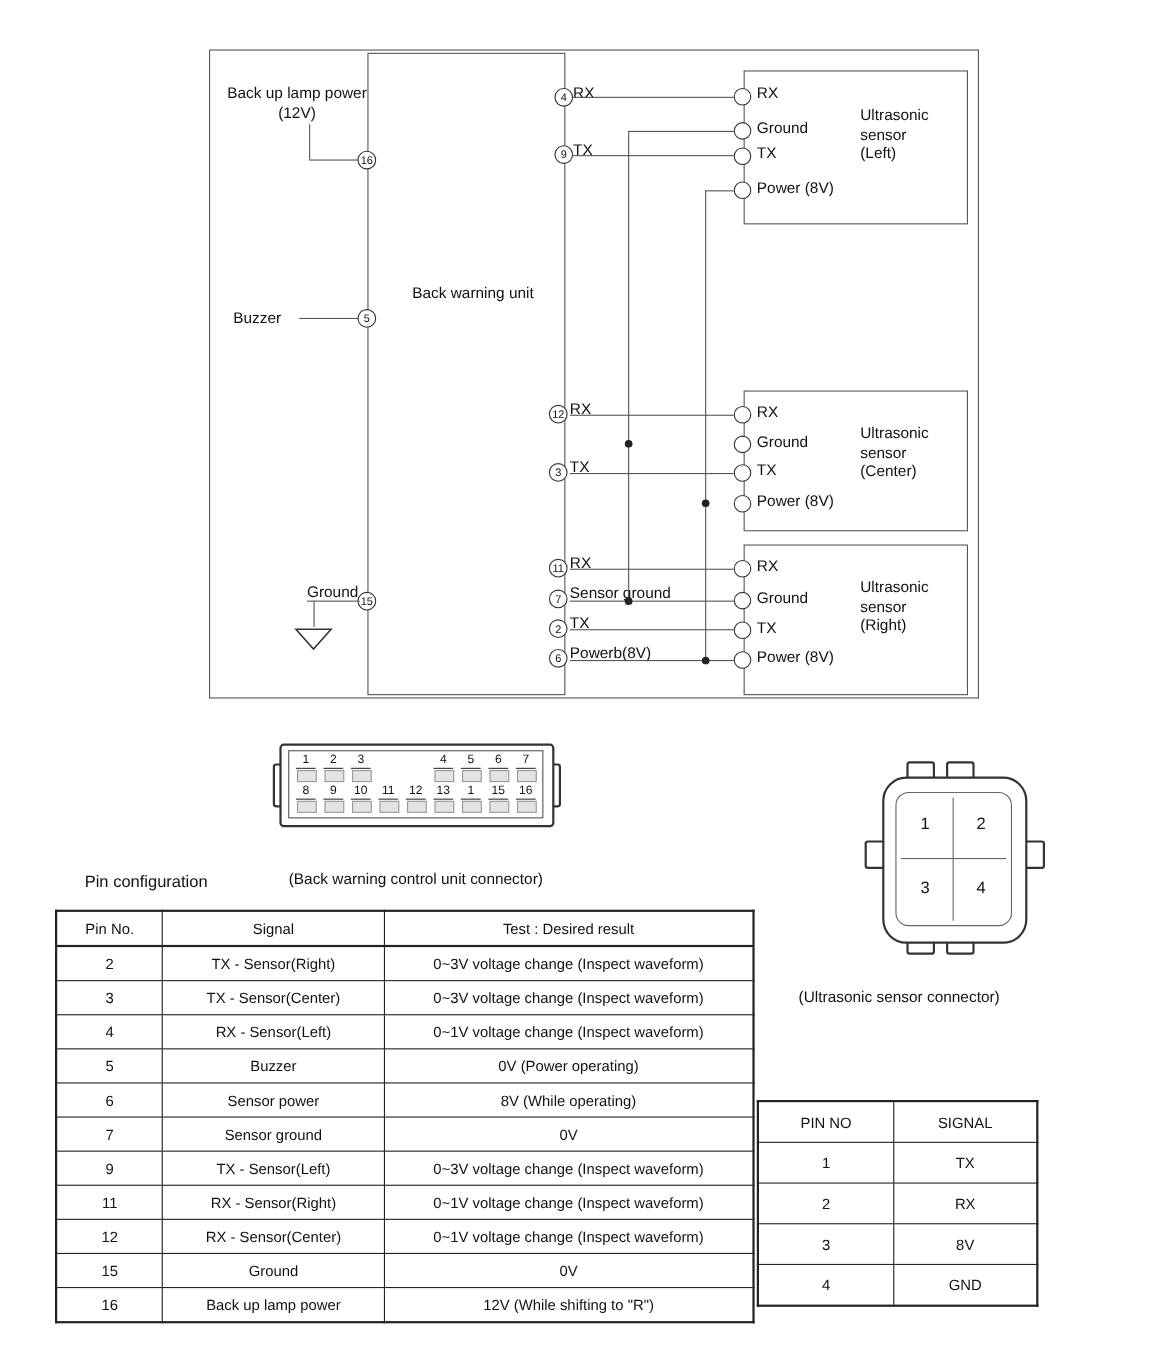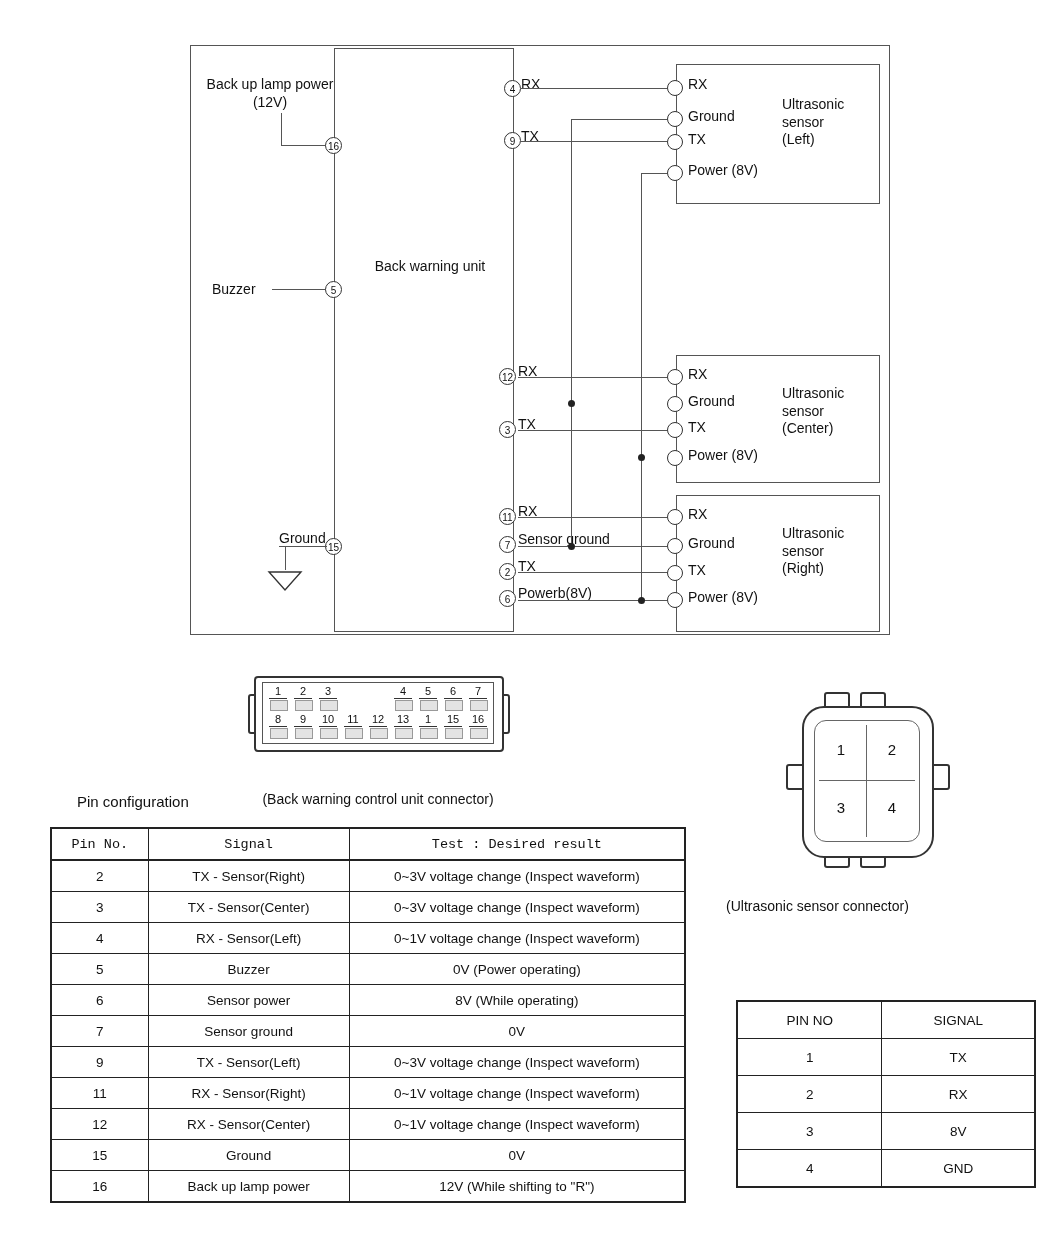"Pin No." #pin-table th { font-family: Liberation Mono, monospace -> none }
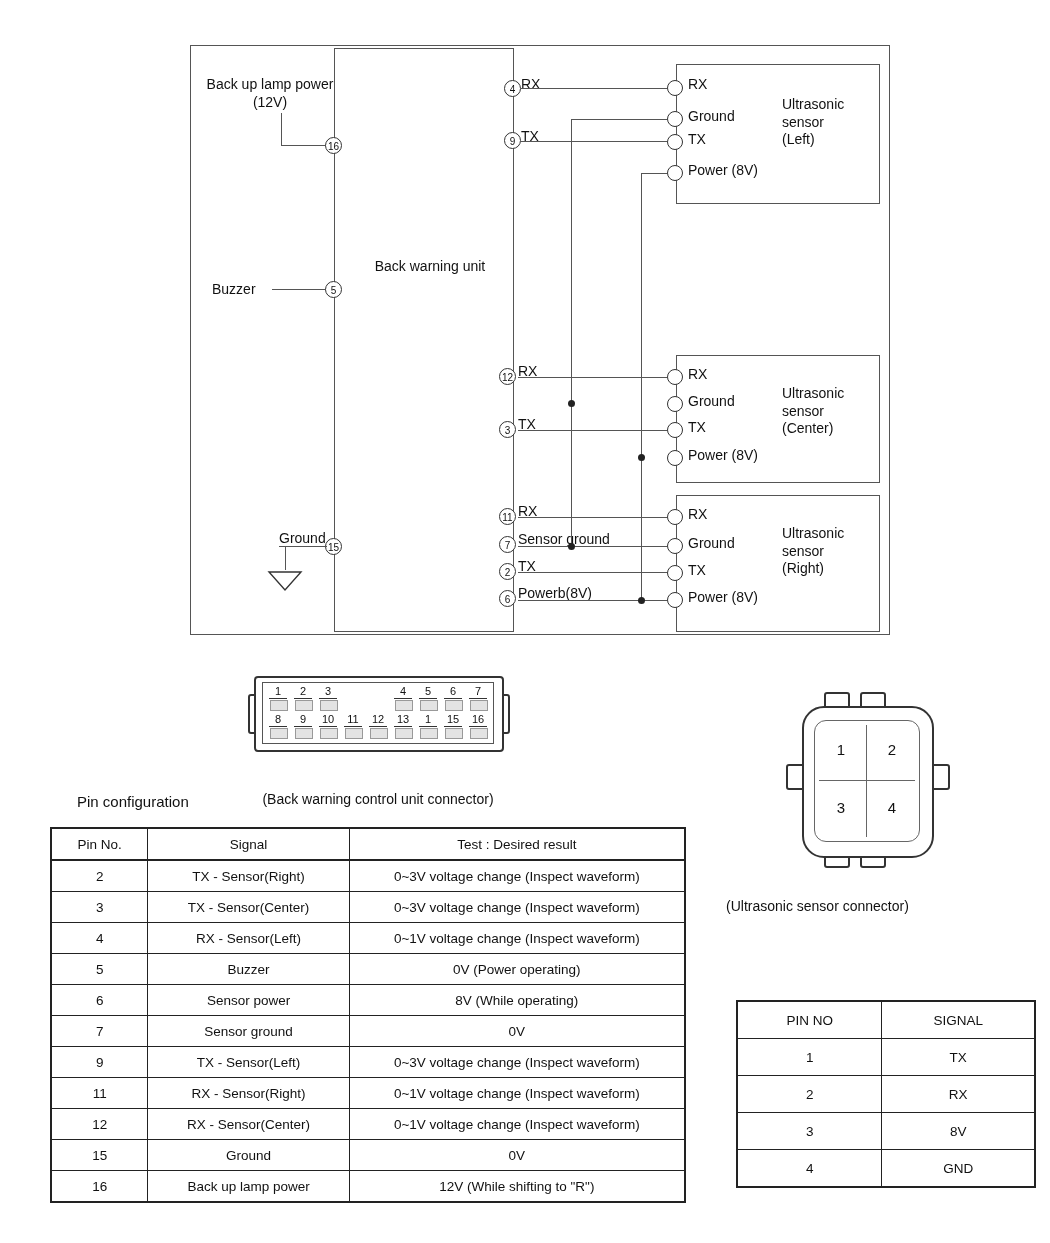"PIN NO" #sig-table { left: 736px -> 688px; width: 300px -> 256px }
